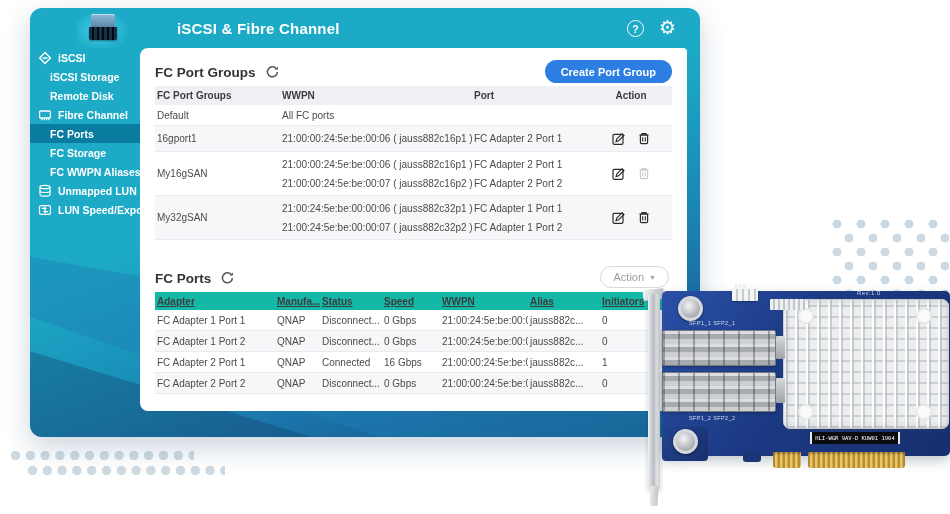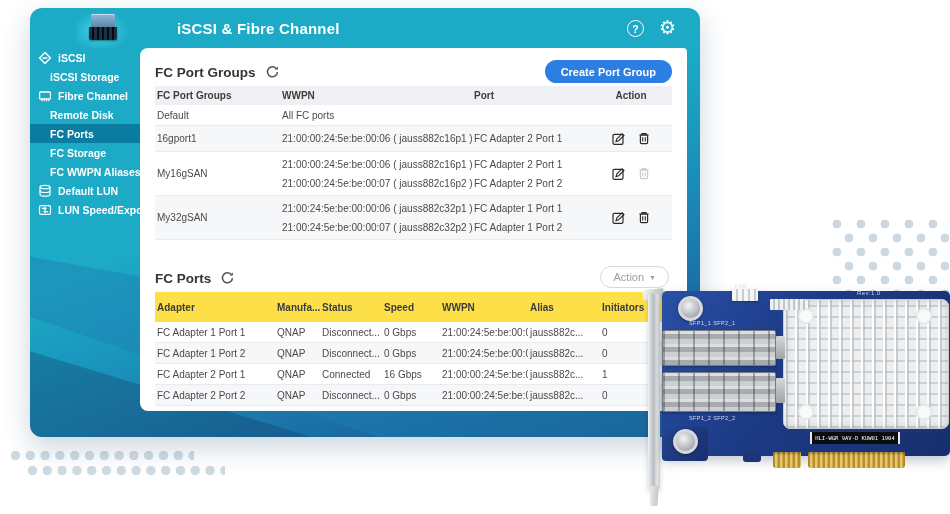"Fibre Channel" div.side-item { order: before "Remote Disk" -> after "Remote Disk" }
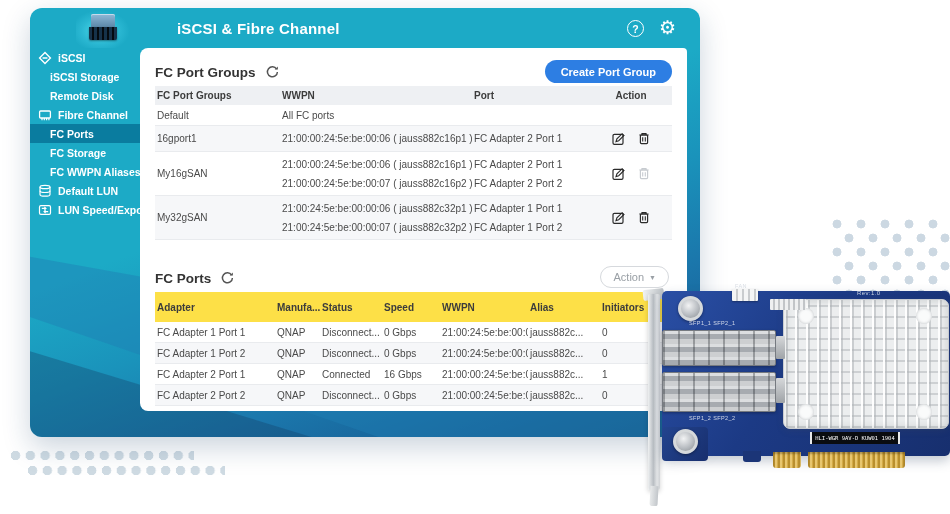"Default LUN" span { text: Default -> Unmapped }
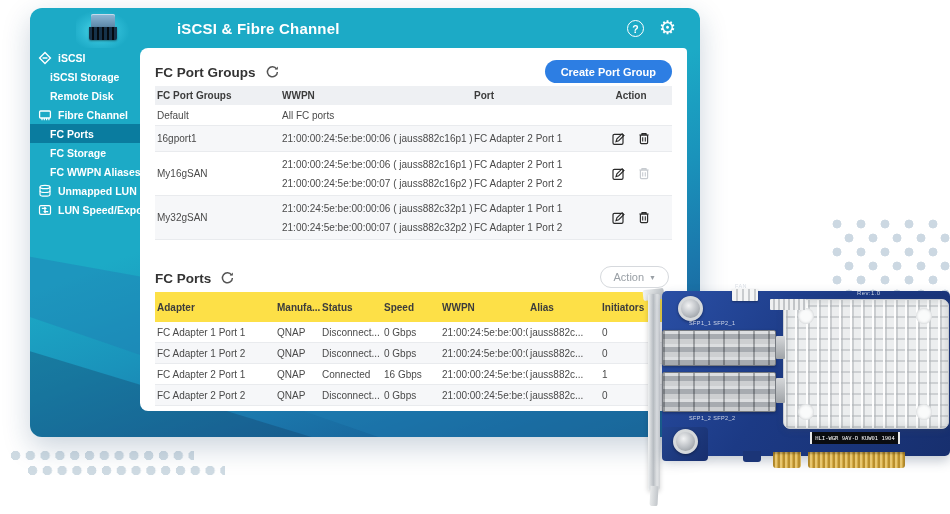"Adapter" .t2row.hdr { background: #fde047 -> #14b8a6; height: 30px -> 18px; text-decoration: none -> underline }
